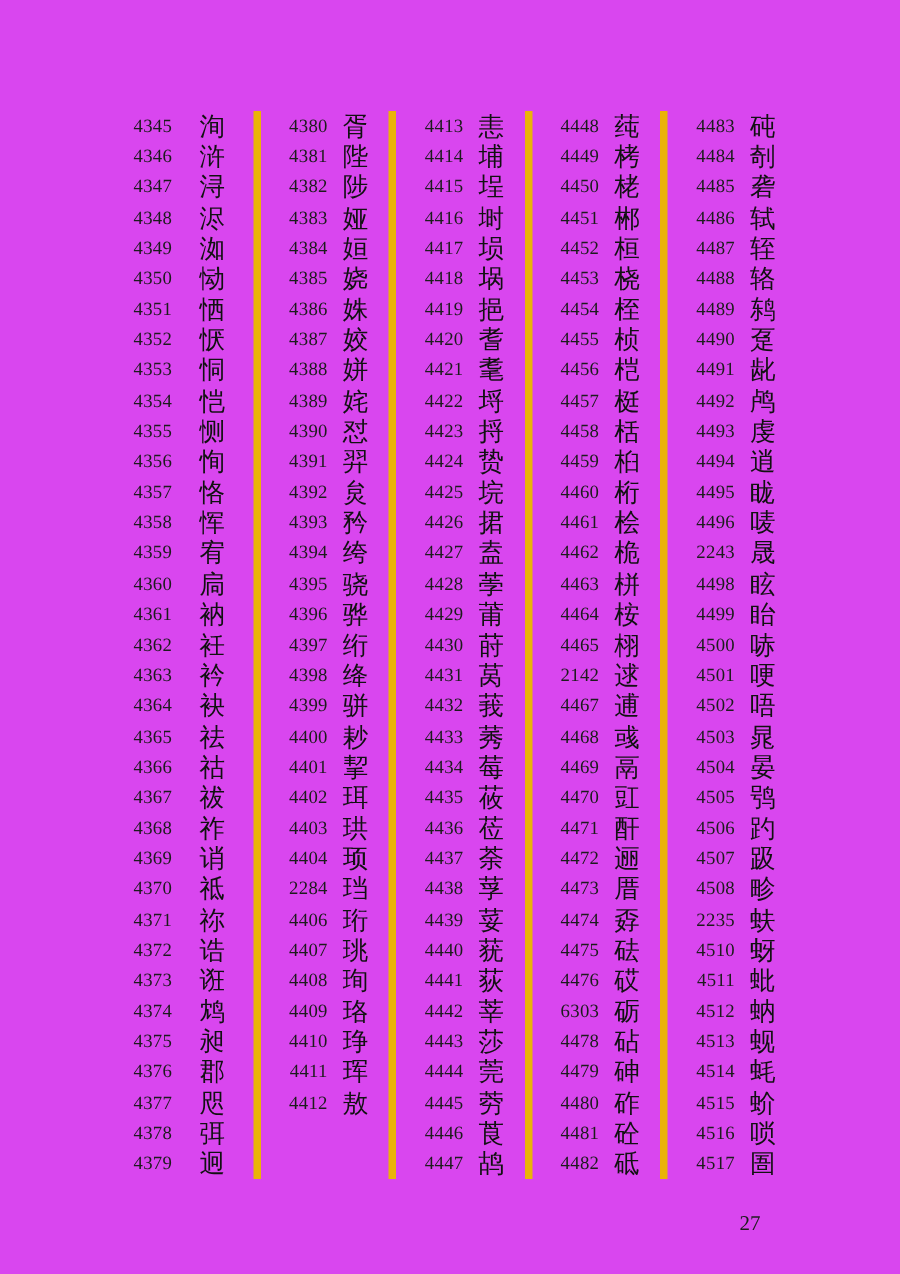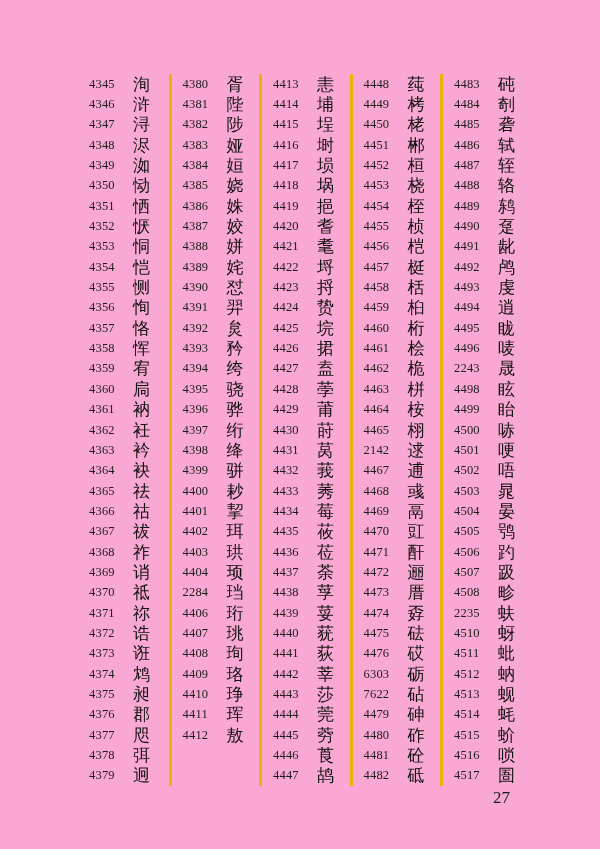"4345" .page { background: #f9a8d4 -> #d946ef }
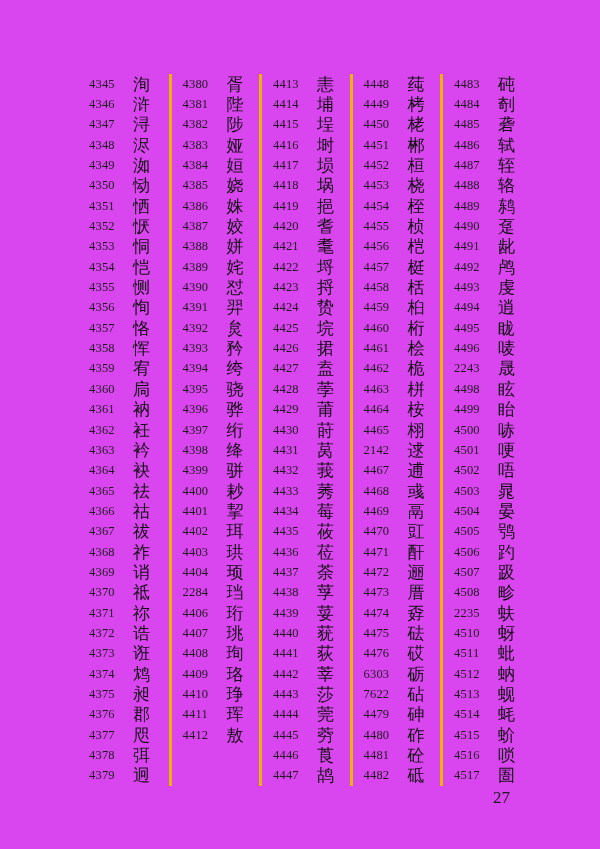"4380" .col + .col { border-left: 3px solid #eab308 -> 5px solid #eab308; text-align: none -> right }
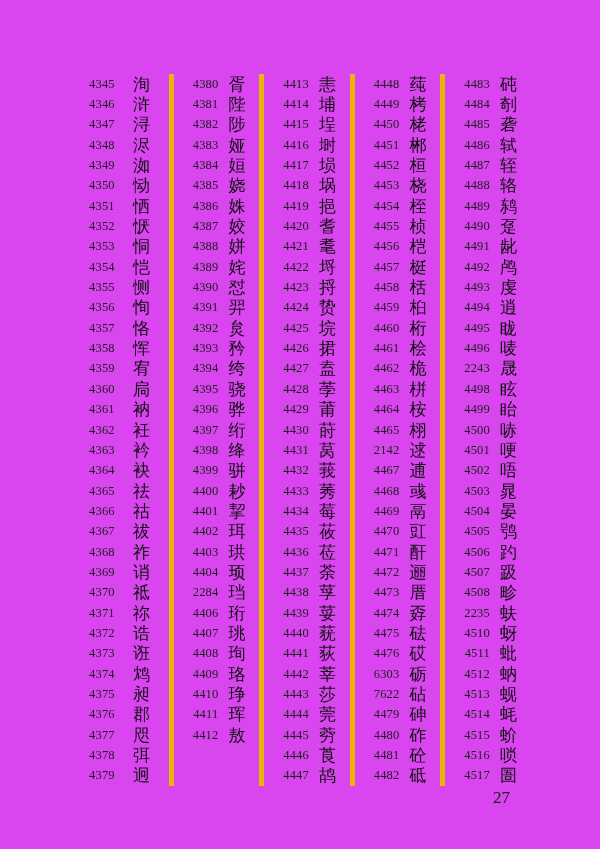"7622" span.num { text: 7622 -> 4478 }
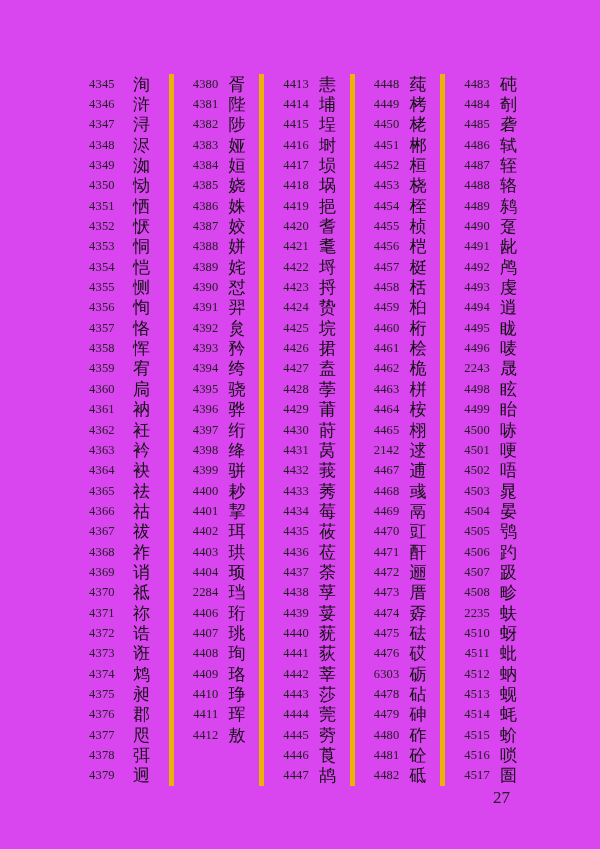"27" .page-number { font-size: 17px -> 14px; top: 788px -> 809px }
